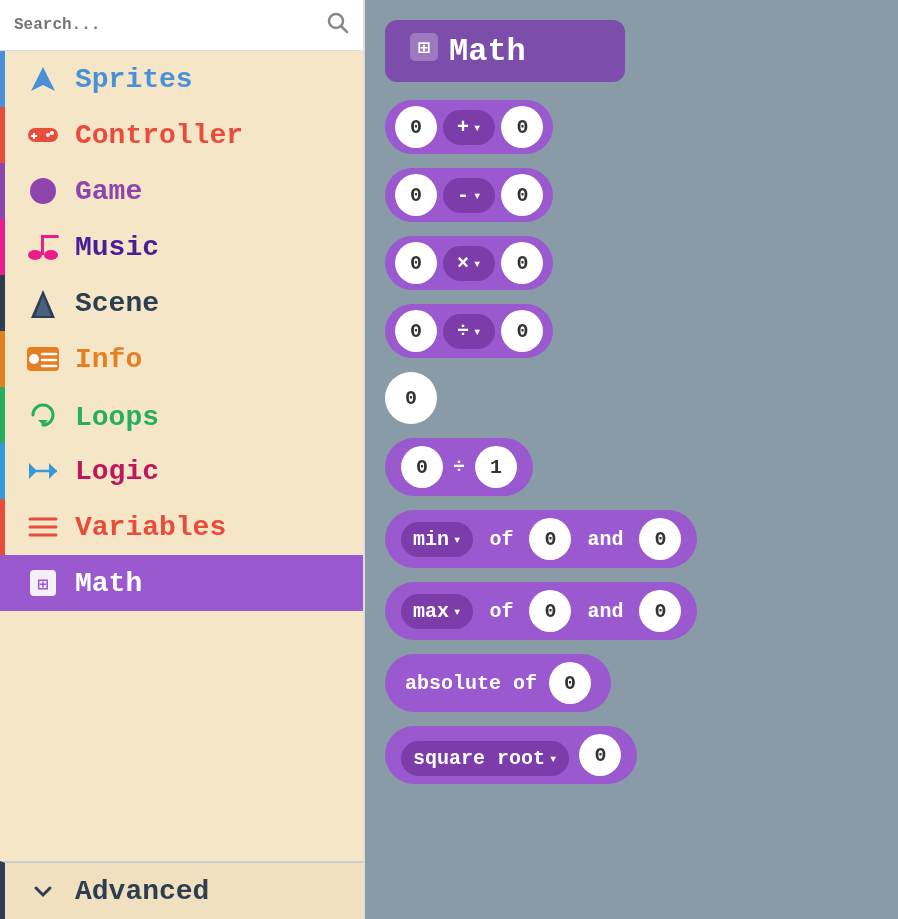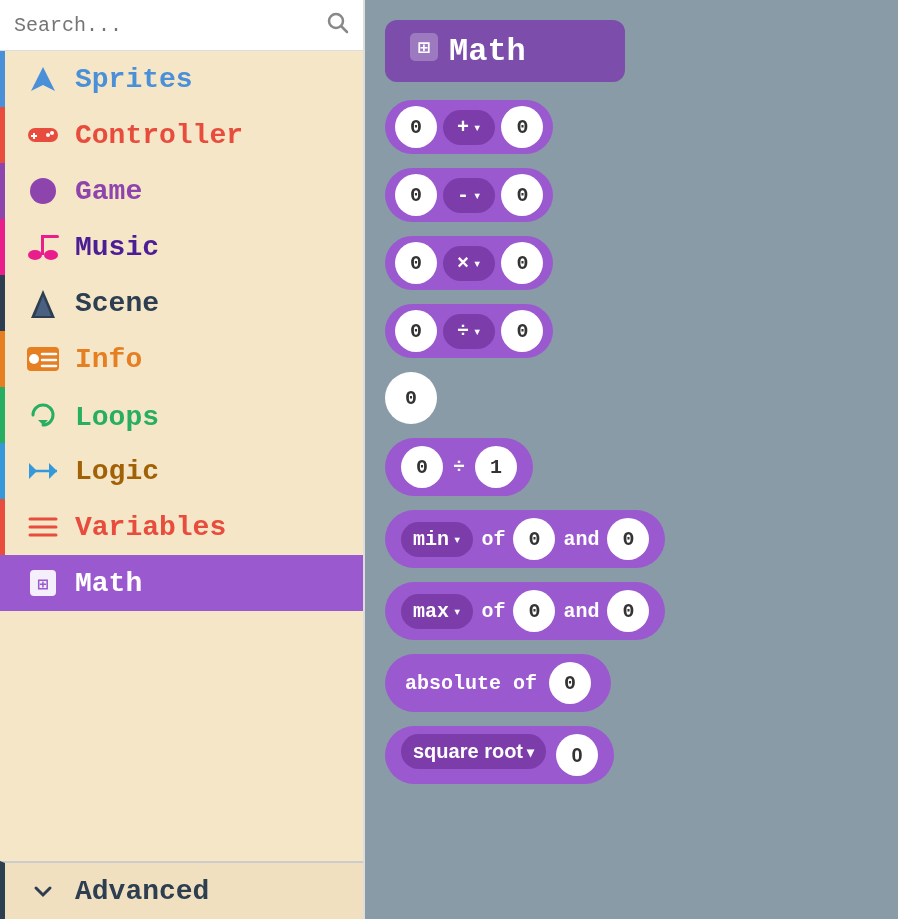"Search..." #search-input { font-size: 20px -> 16px; font-weight: none -> bold }
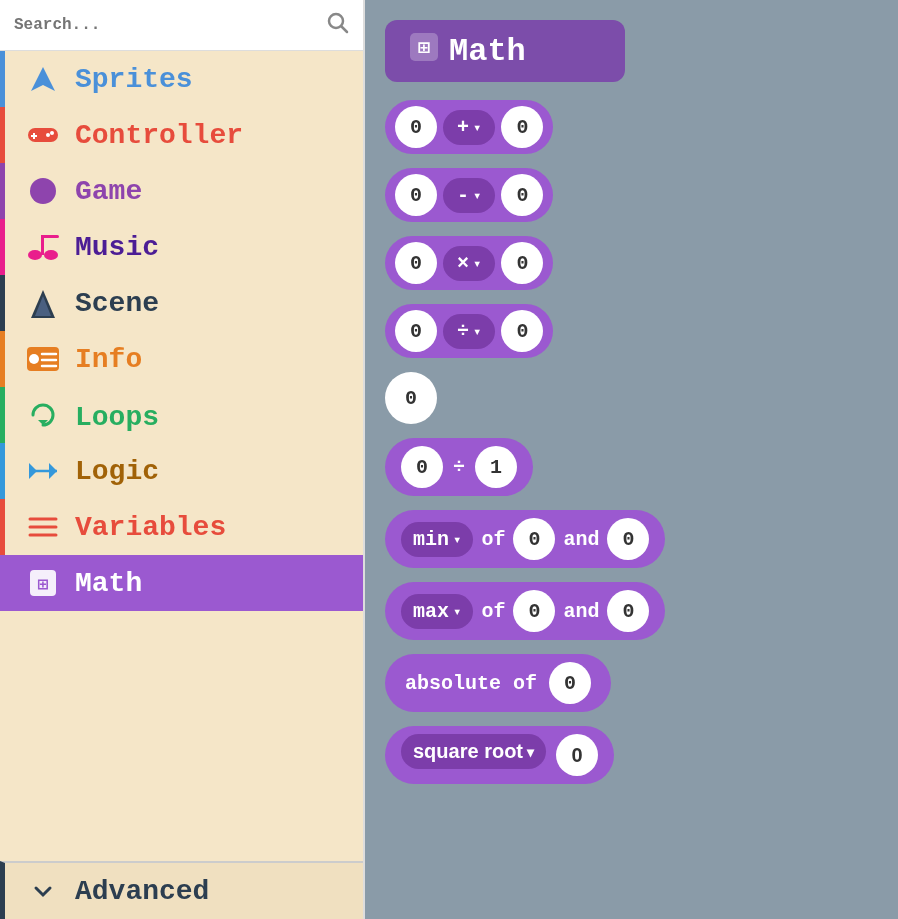"Logic" .logic-label { color: #a16207 -> #be185d }
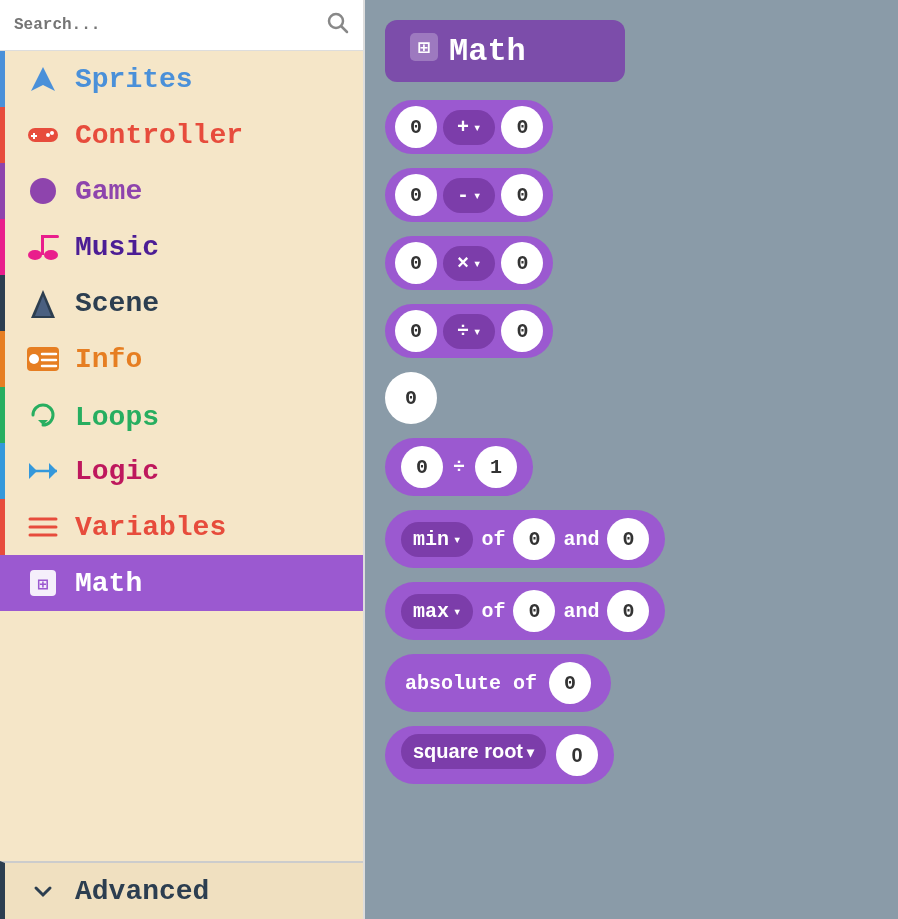"min" .minmax-block { gap: 8px -> 16px }
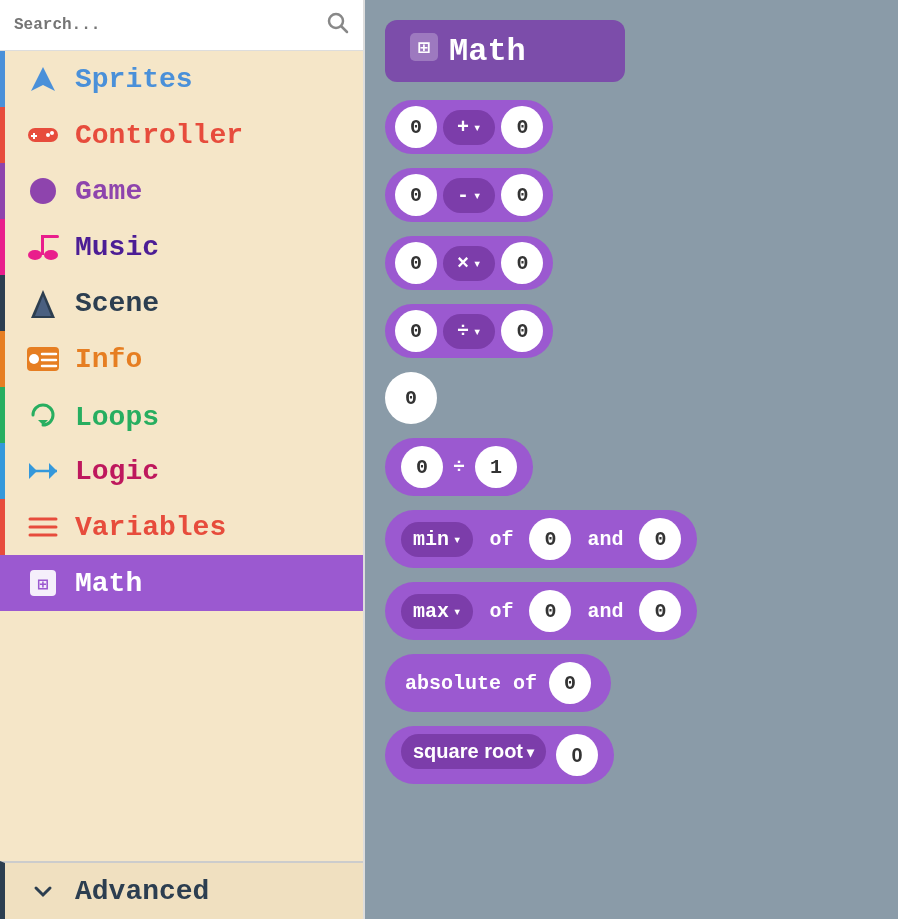"square root" .sqroot-block { align-items: flex-start -> flex-end; font-family: Liberation Sans, sans-serif -> Liberation Mono, monospace }
